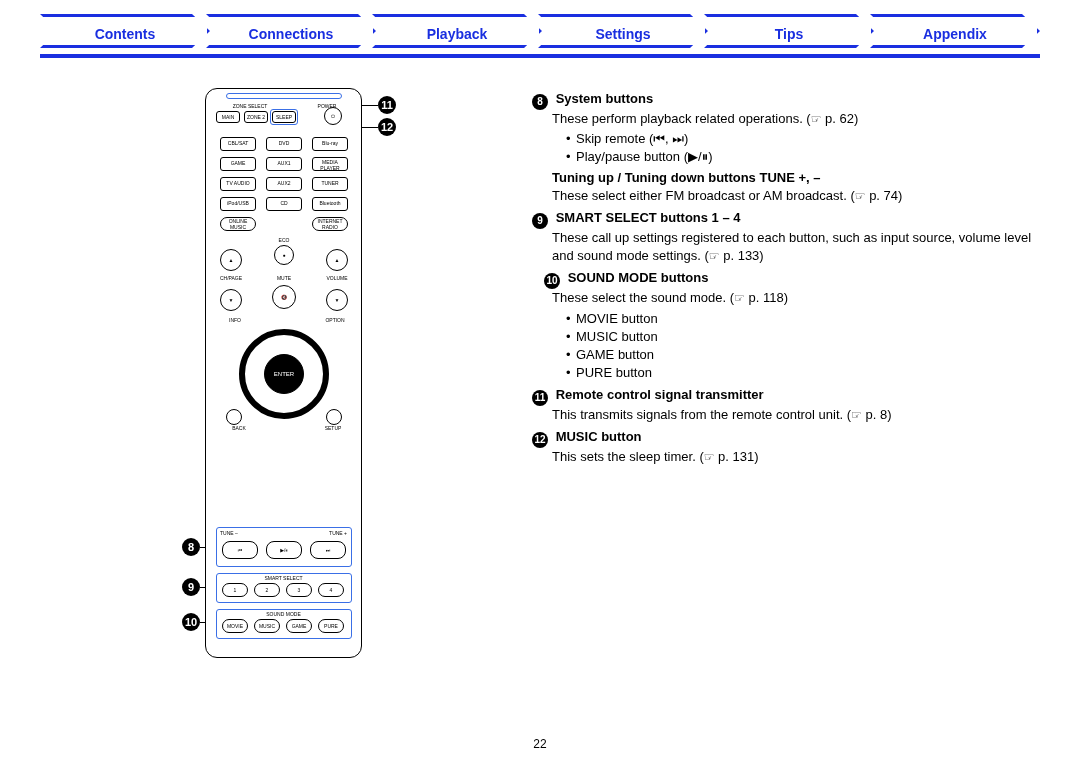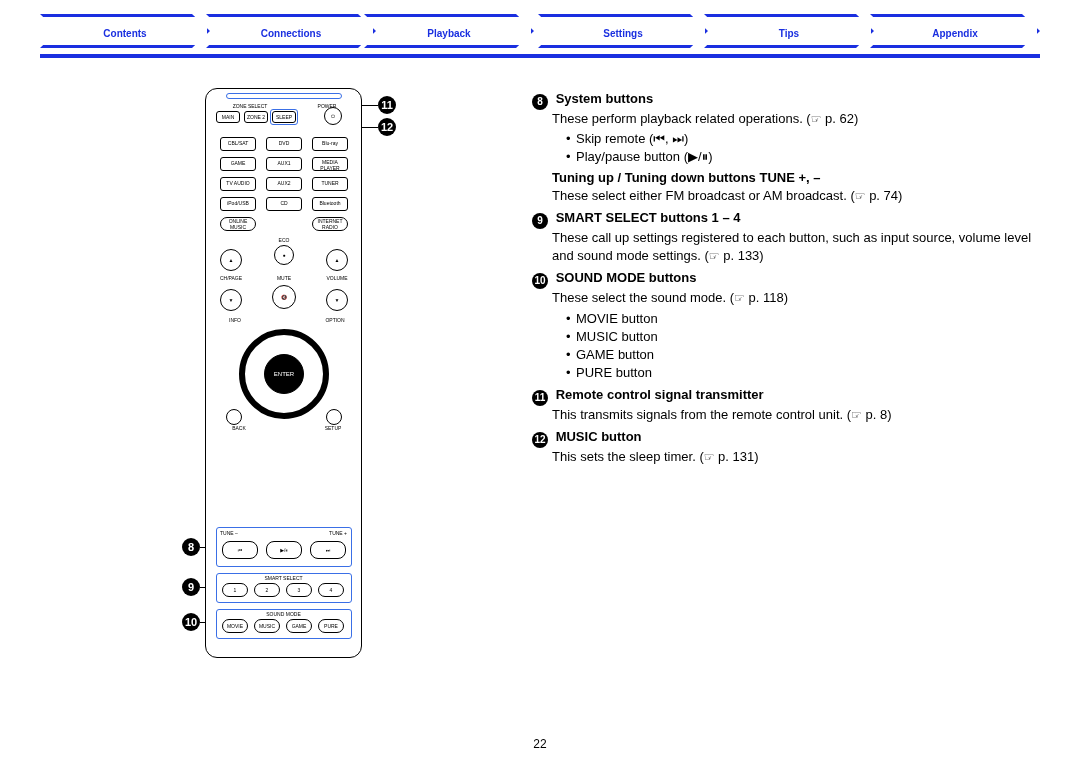"Contents" .tab { font-size: 10px -> 14px }
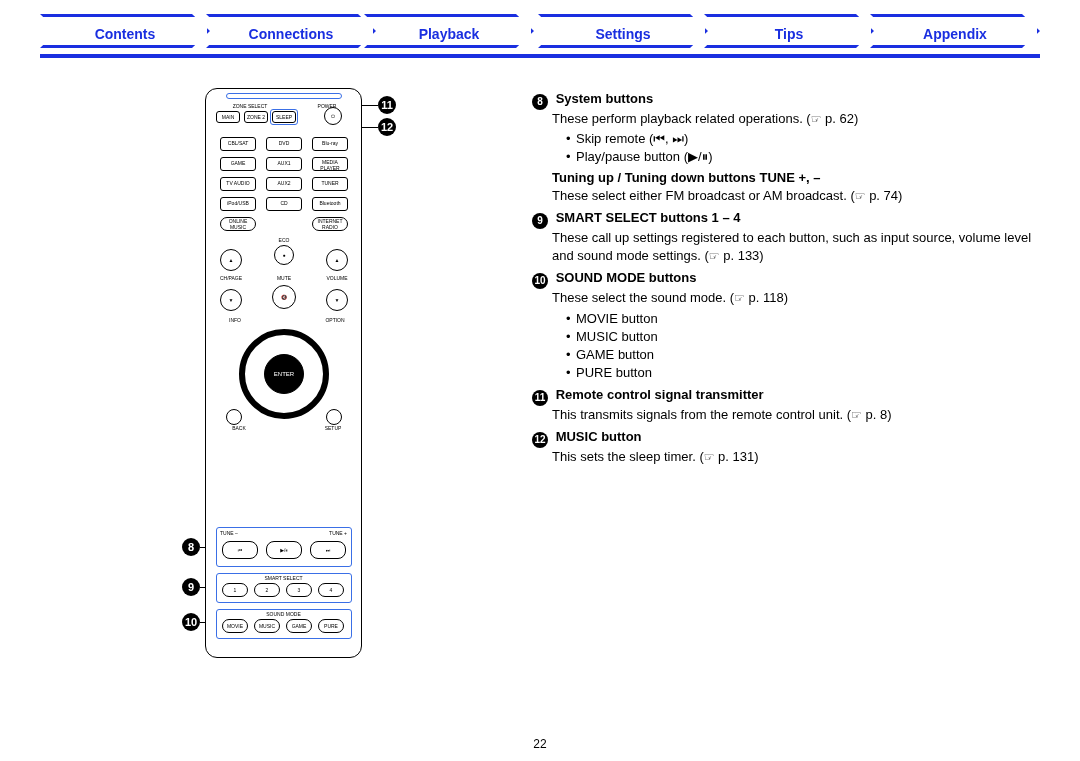"Playback" div.tab { left: 324px -> 332px }
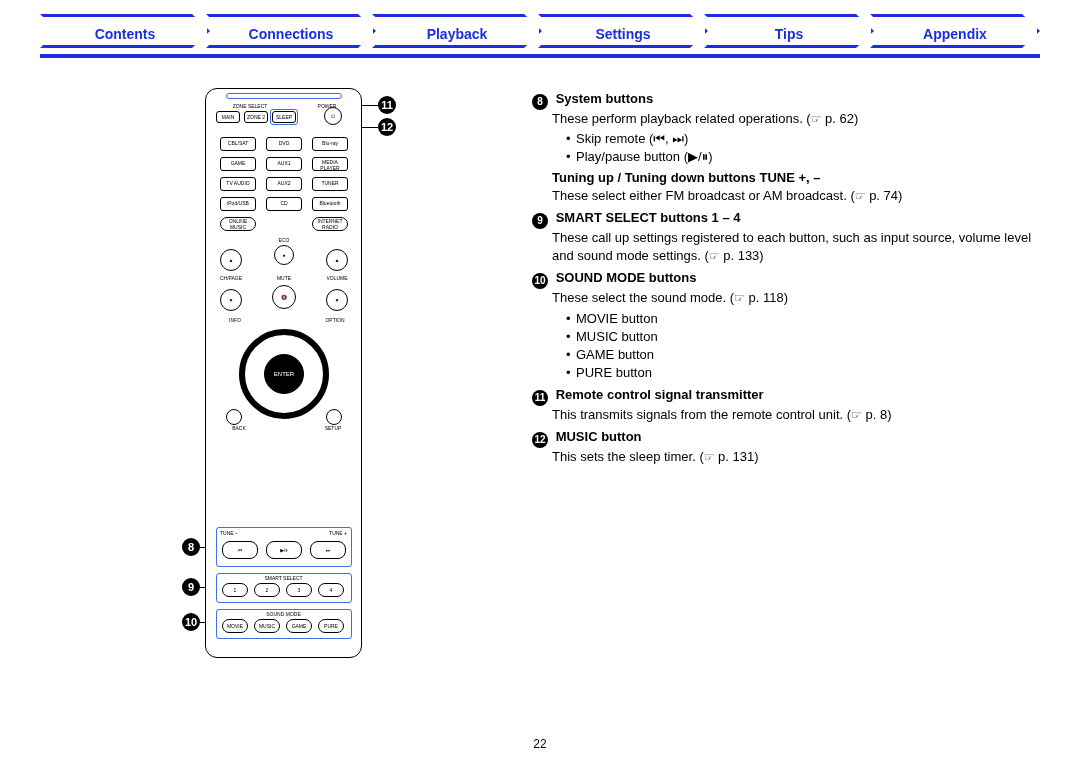"10 SOUND MODE buttons" p { margin-left: none -> 12px }
